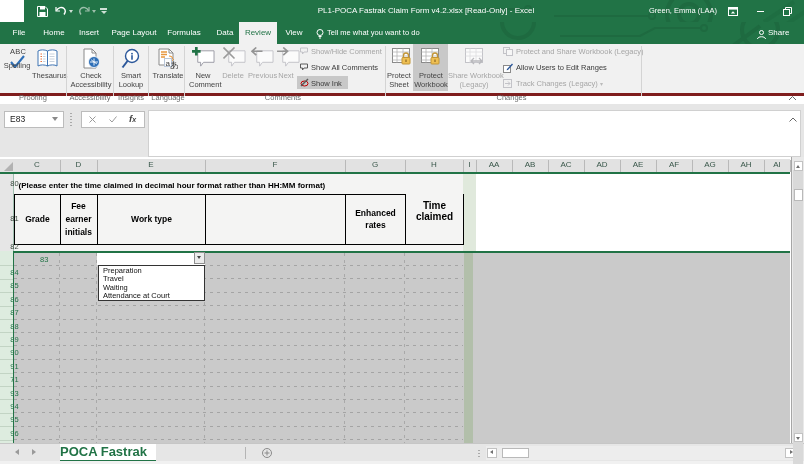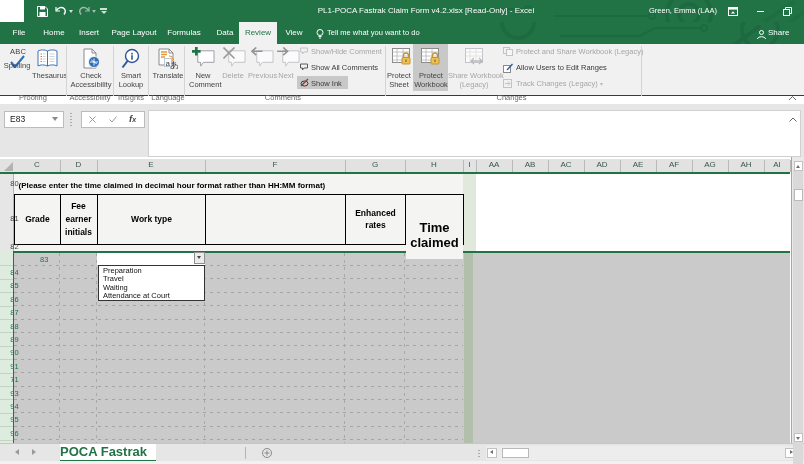"ABC" div.a { border-bottom: 1px solid #7f1d1d -> 3px solid #7f1d1d }
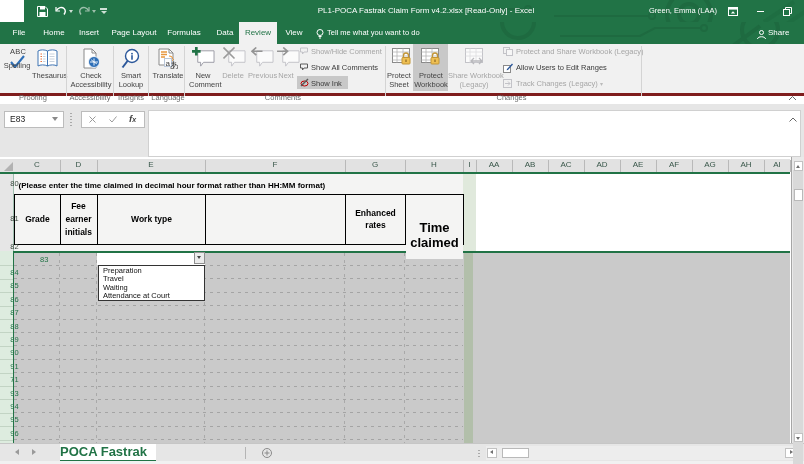"Time claimed" div.hdrcell { font-size: 13px -> 10px; top: 53px -> 29px }
